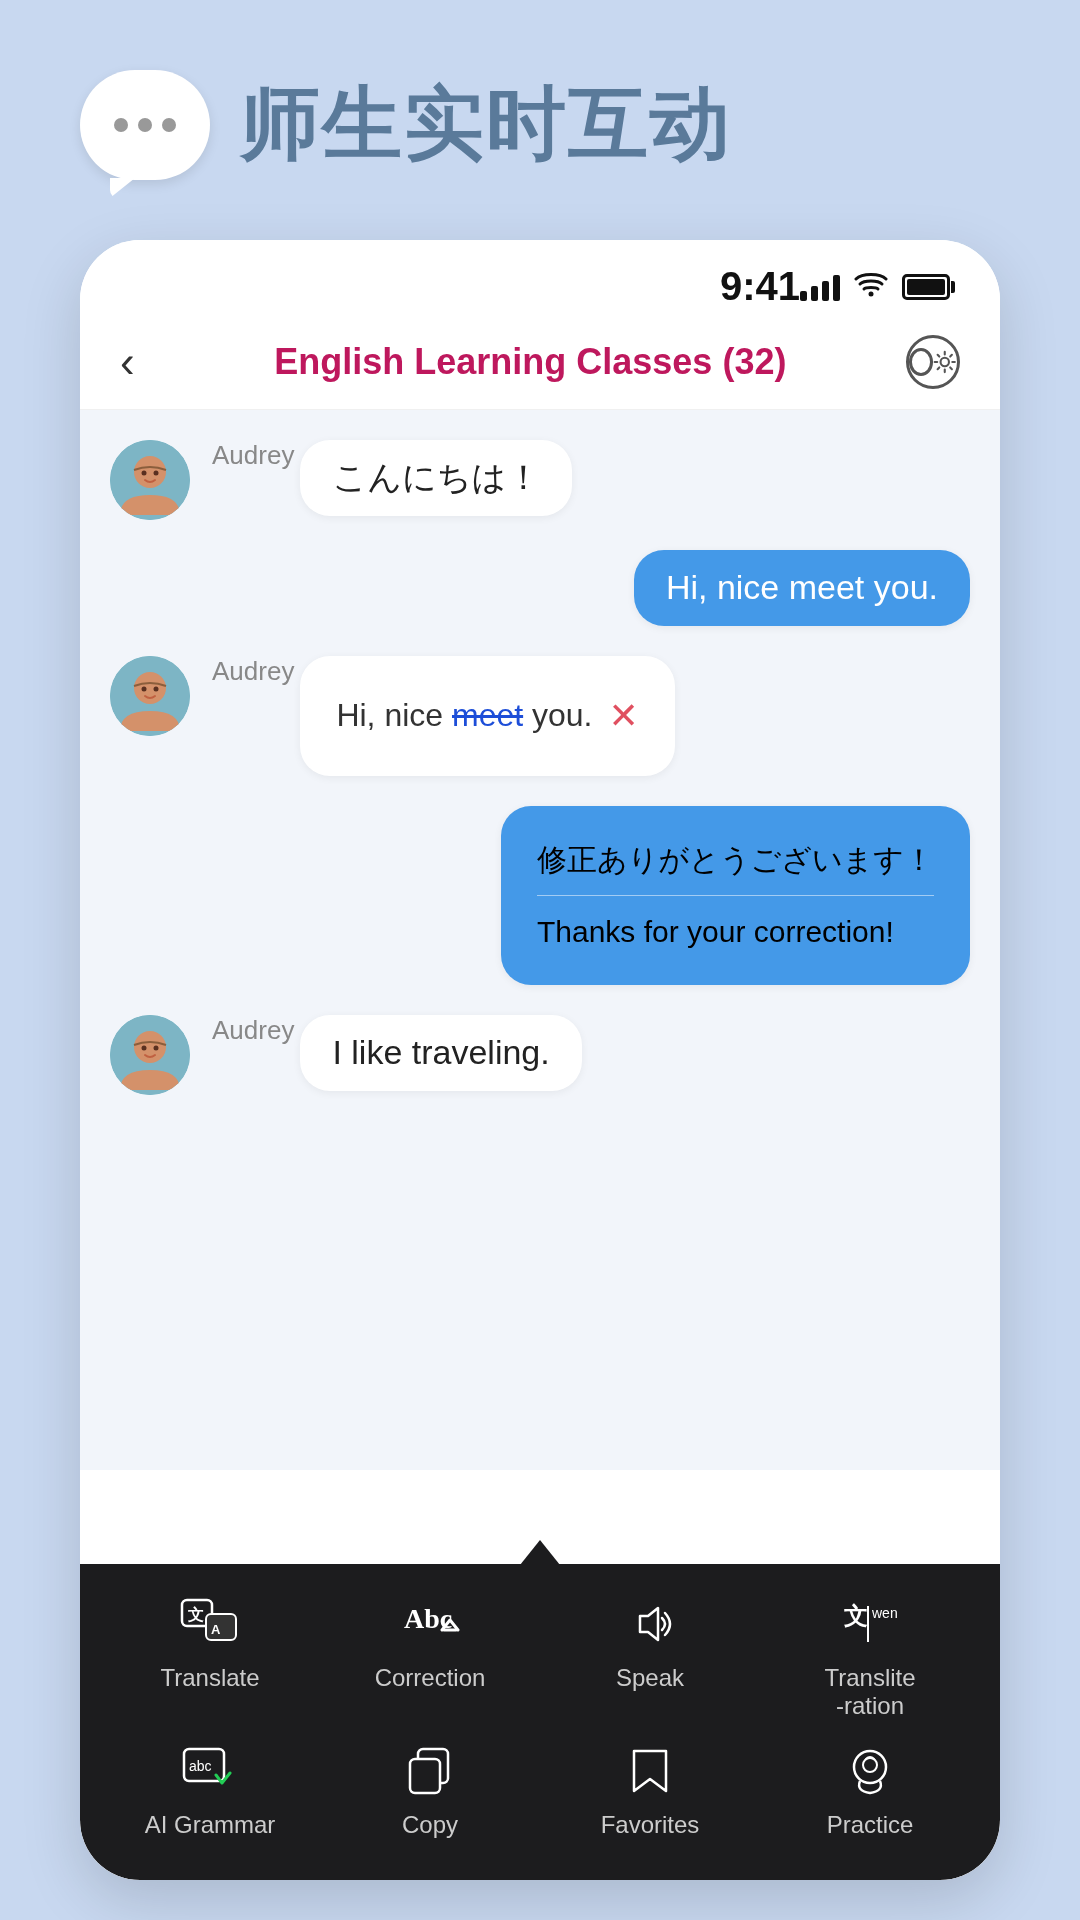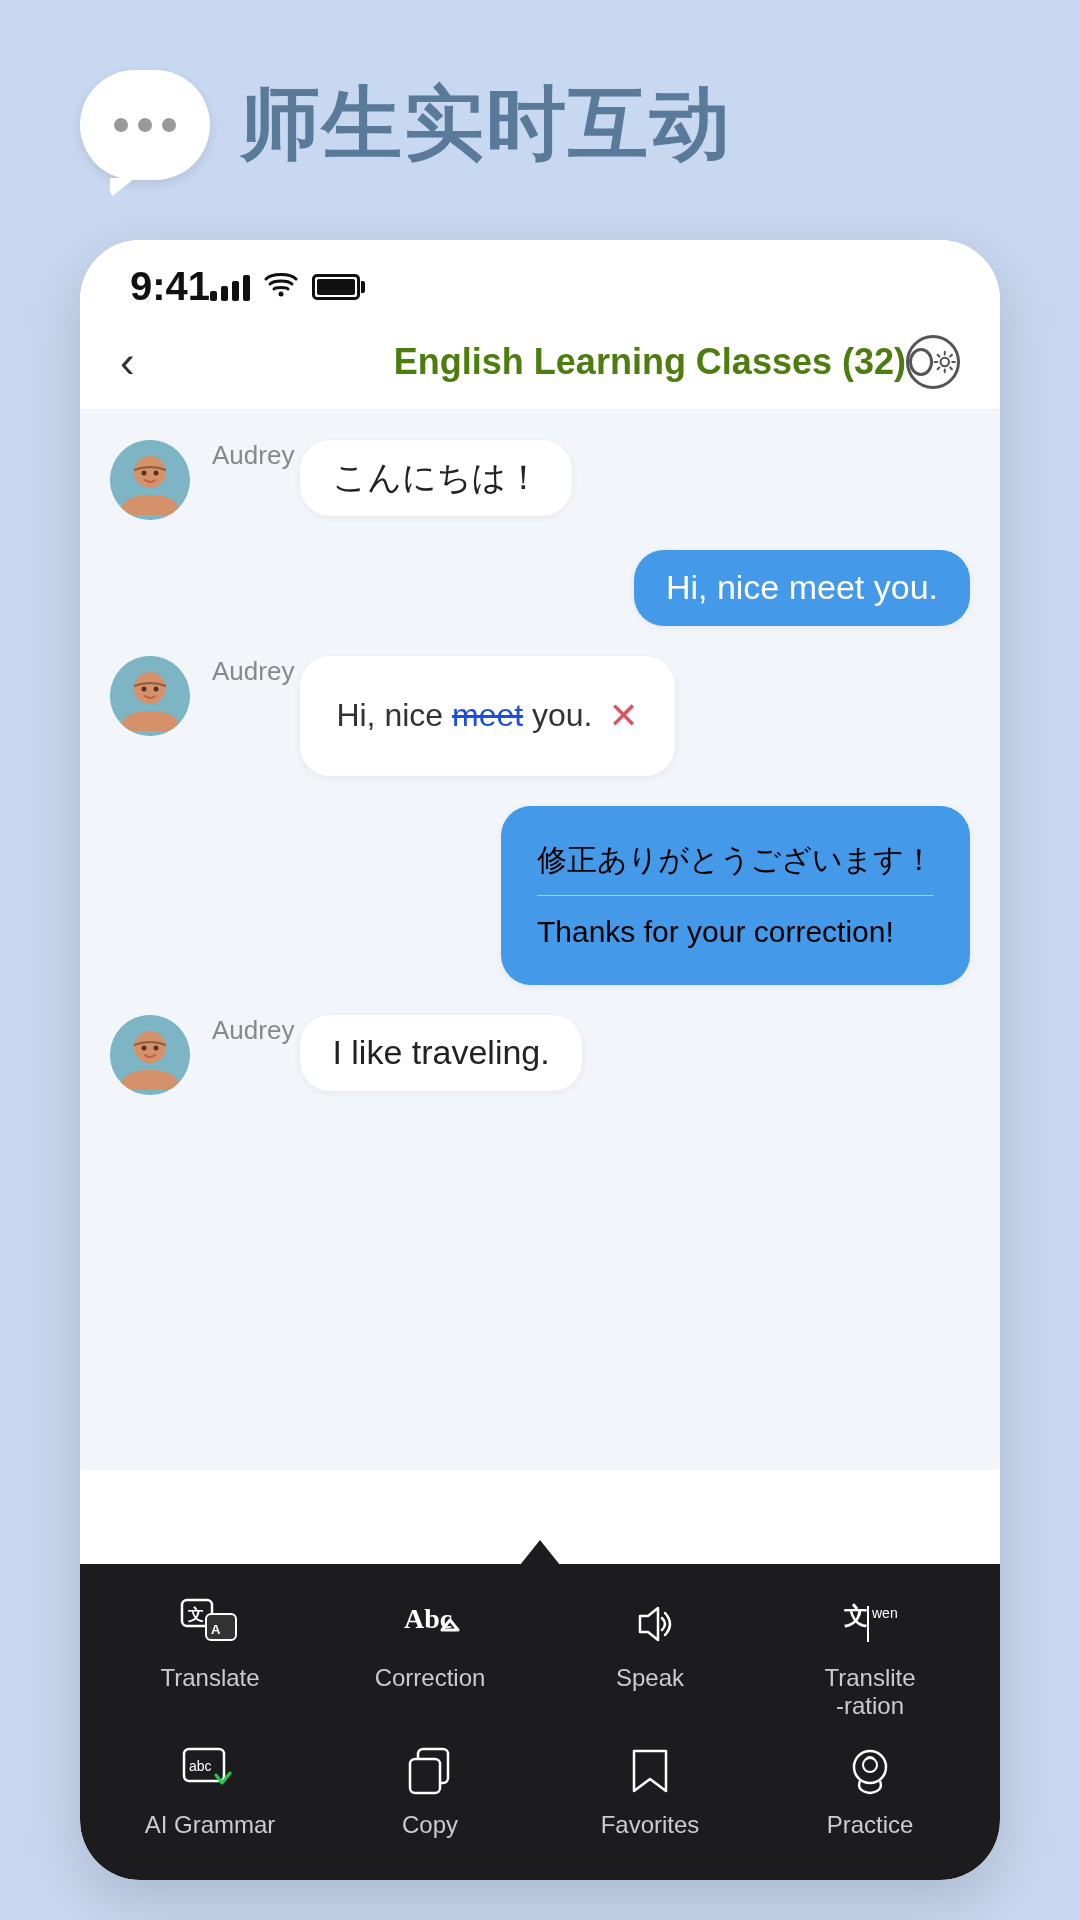"9:41" .status-bar { justify-content: flex-start -> flex-end }
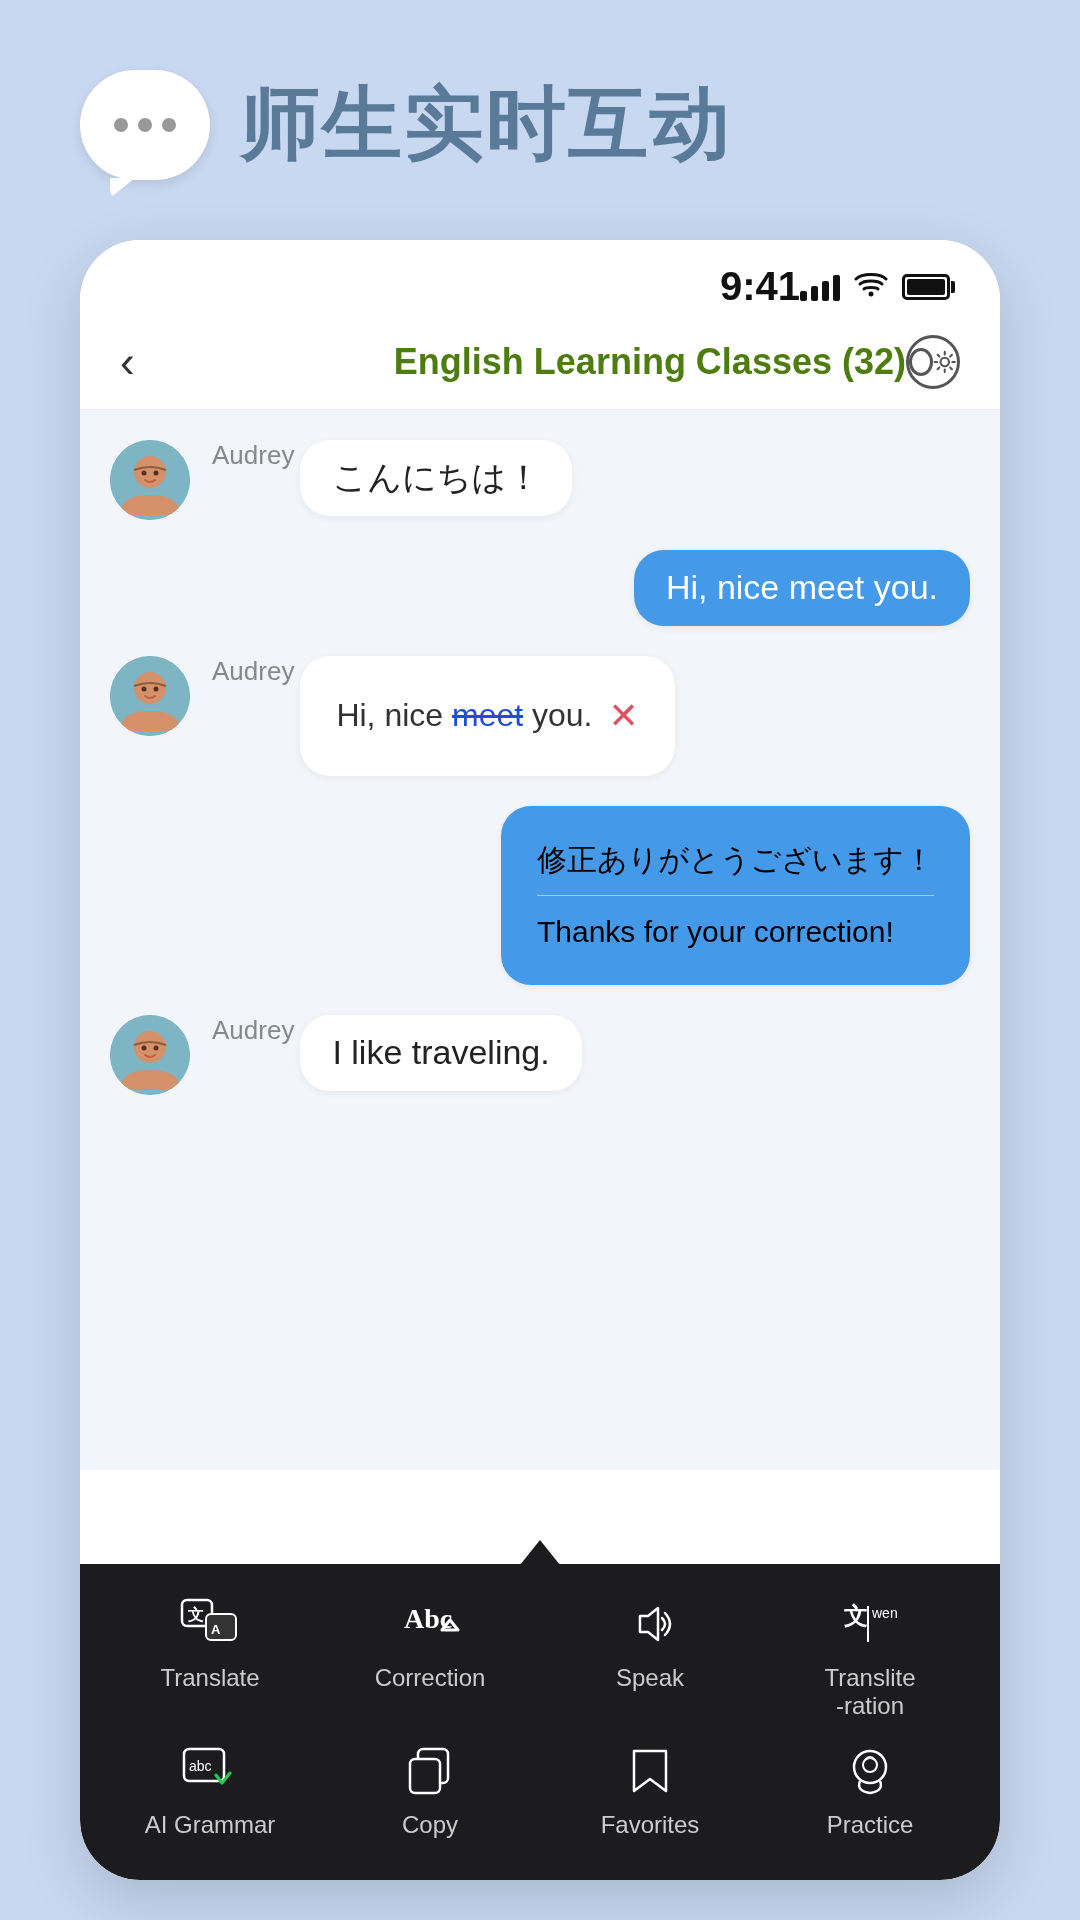"English Learning Classes (32)" .nav-title { color: #4d7c0f -> #be185d; text-align: right -> center }
